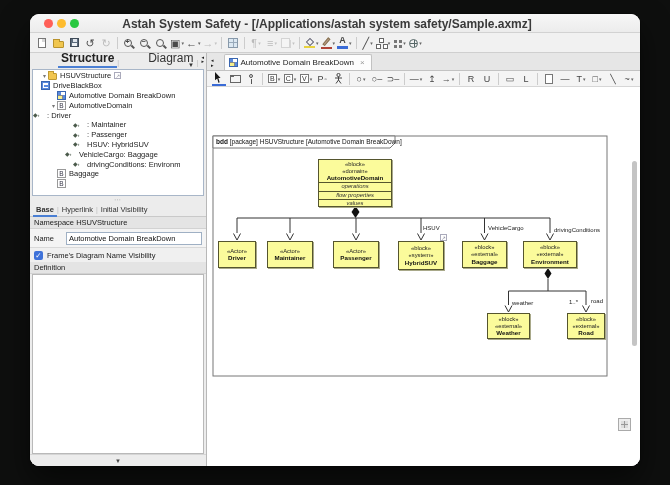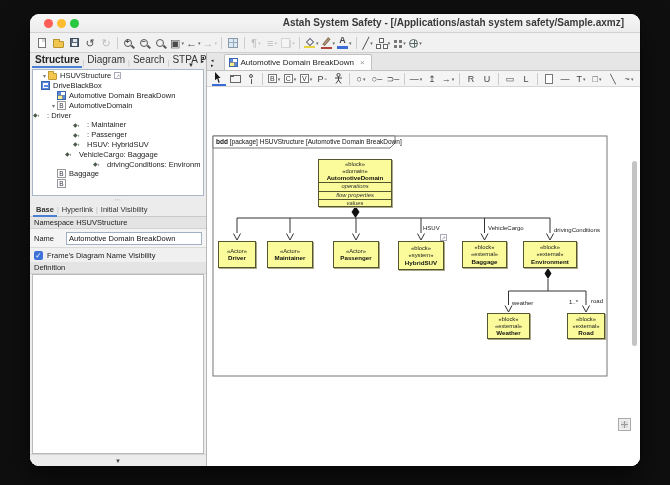"Astah System Safety -" .wtitle { font-size: 10px -> 12px; text-align: right -> center }
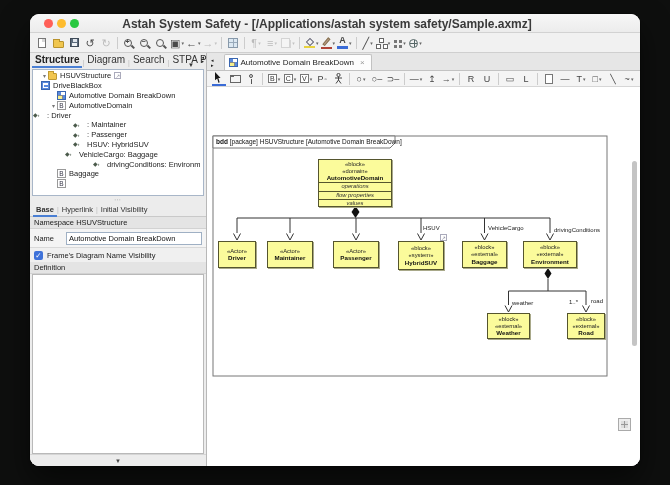"Structure" .lp-tab { font-size: 10px -> 12px; margin-left: none -> 26px }
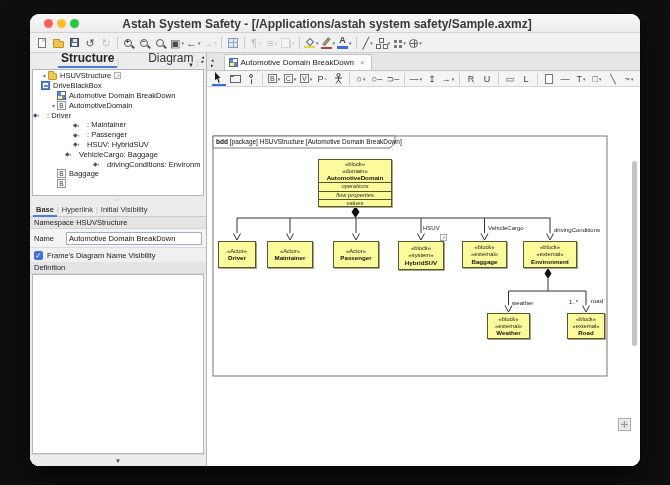"drivingConditions: Environm" div.trow { padding-left: 60px -> 40px }
